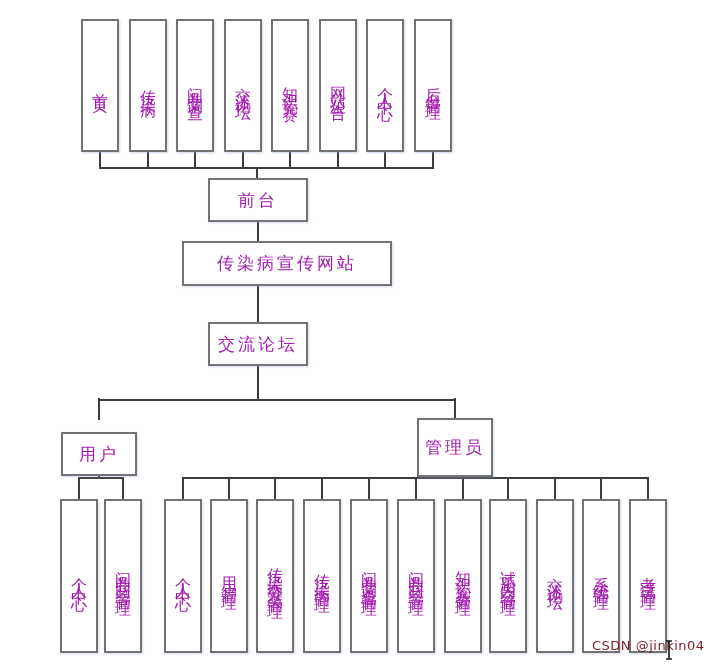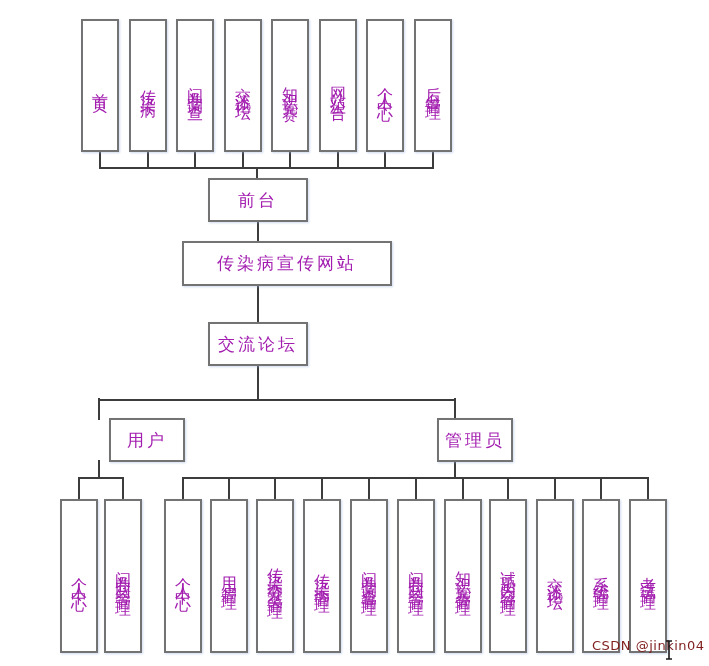"用户" .user { margin-left: 48px -> none; top: 418px -> 432px }
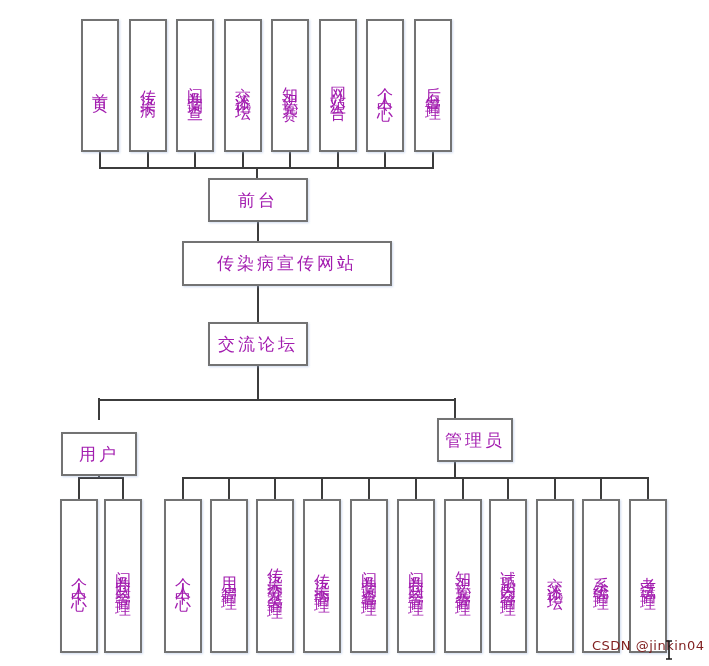"管理员" .admin { height: 44px -> 59px; margin-left: 20px -> none }
